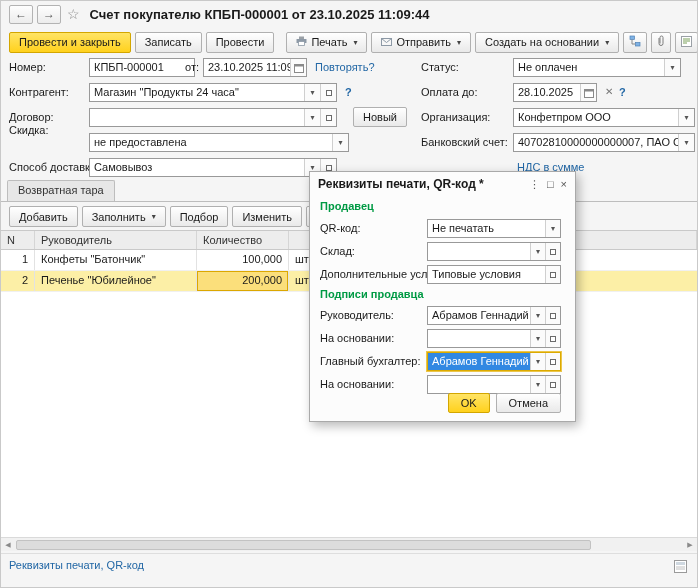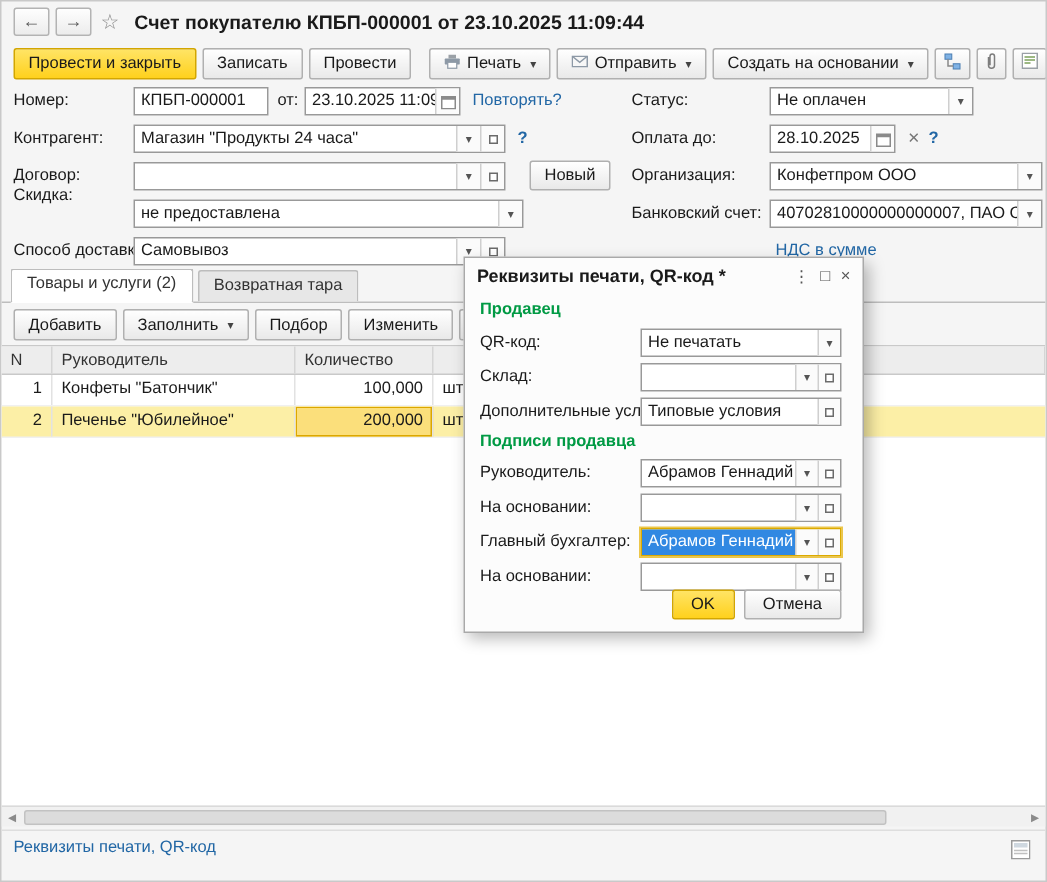"КПБП-000001" div.field { width: 90px -> 106px }
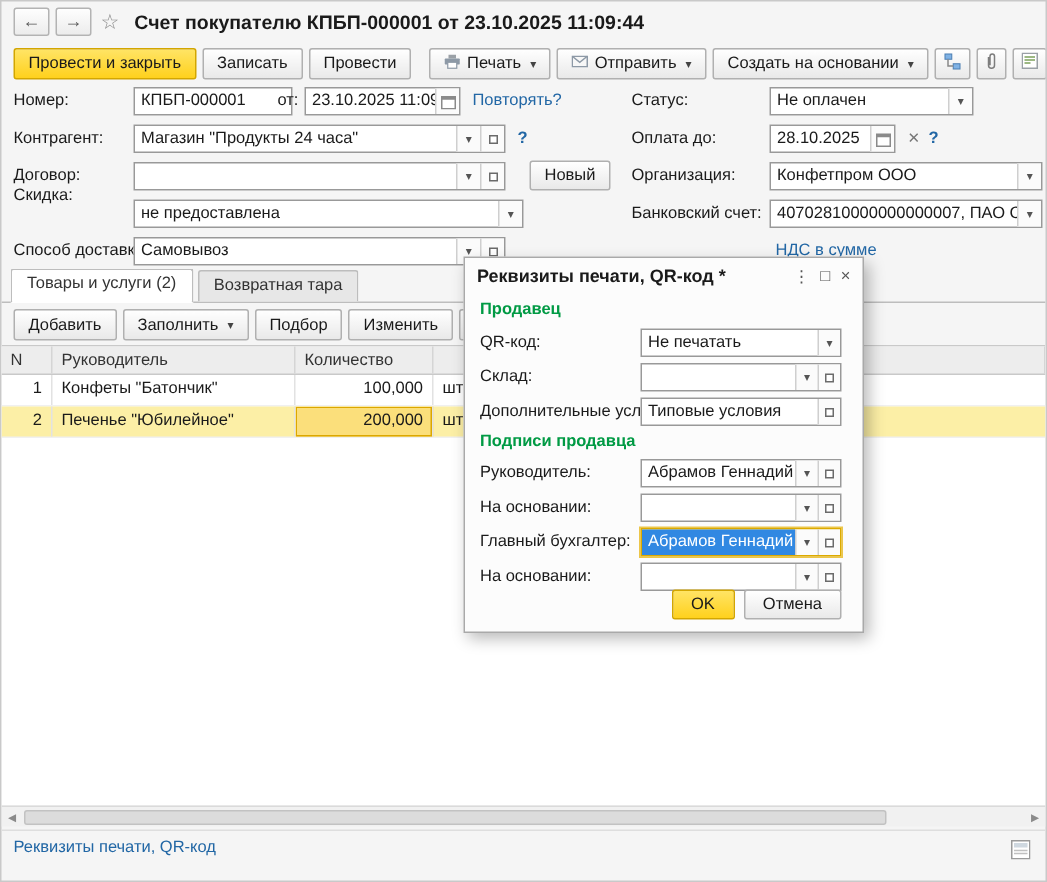"Не оплачен" div.field { width: 136px -> 168px }
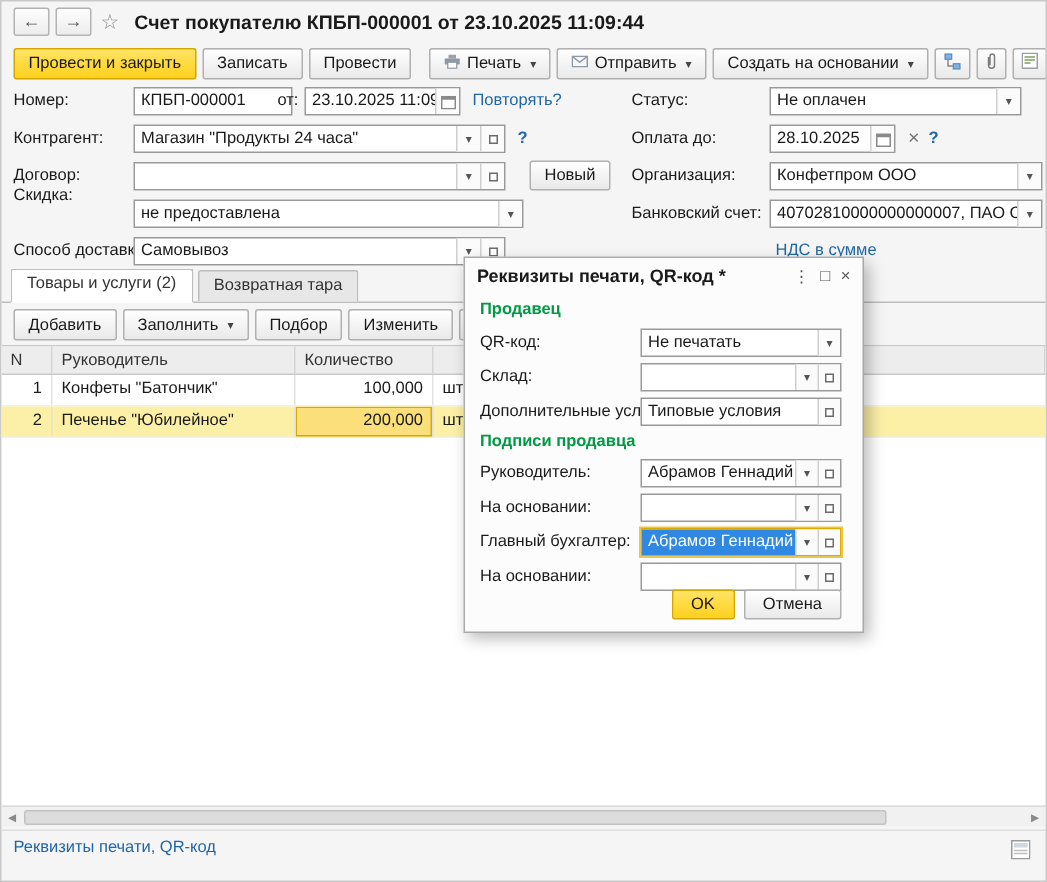"Товары и услуги (2)" div.tab { html: <div>Товары и услуги (2)</div> -> none }
